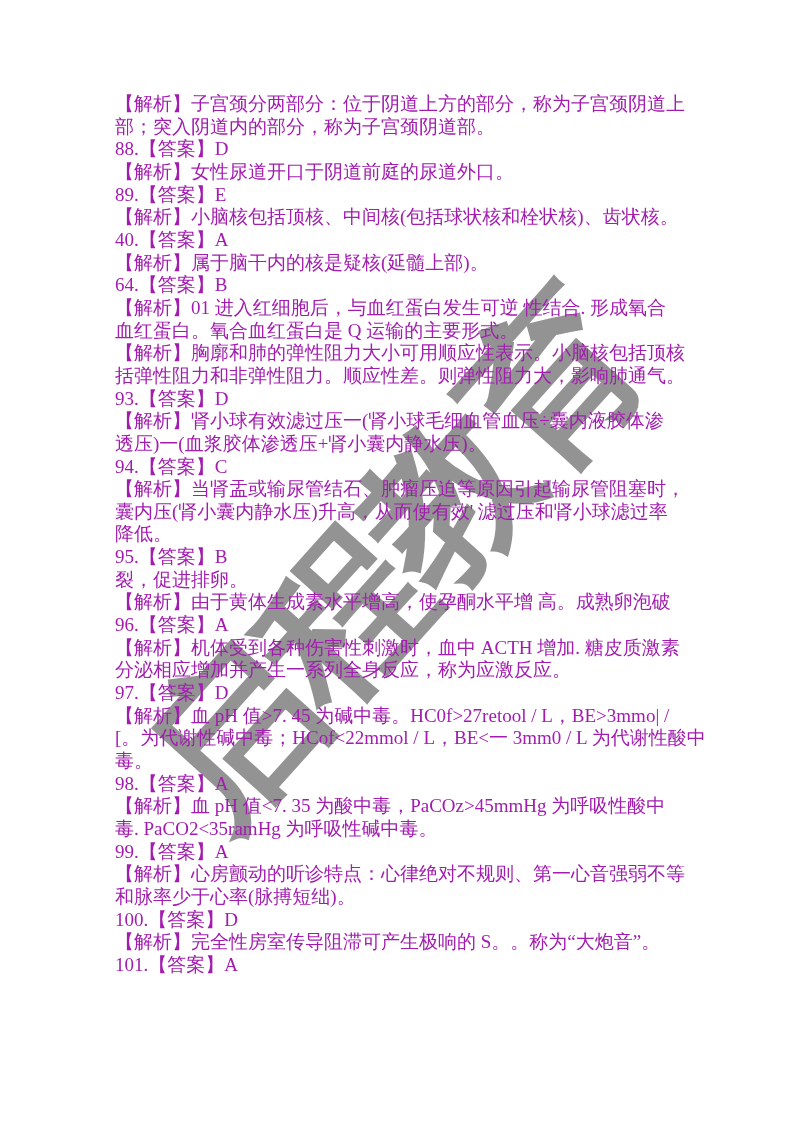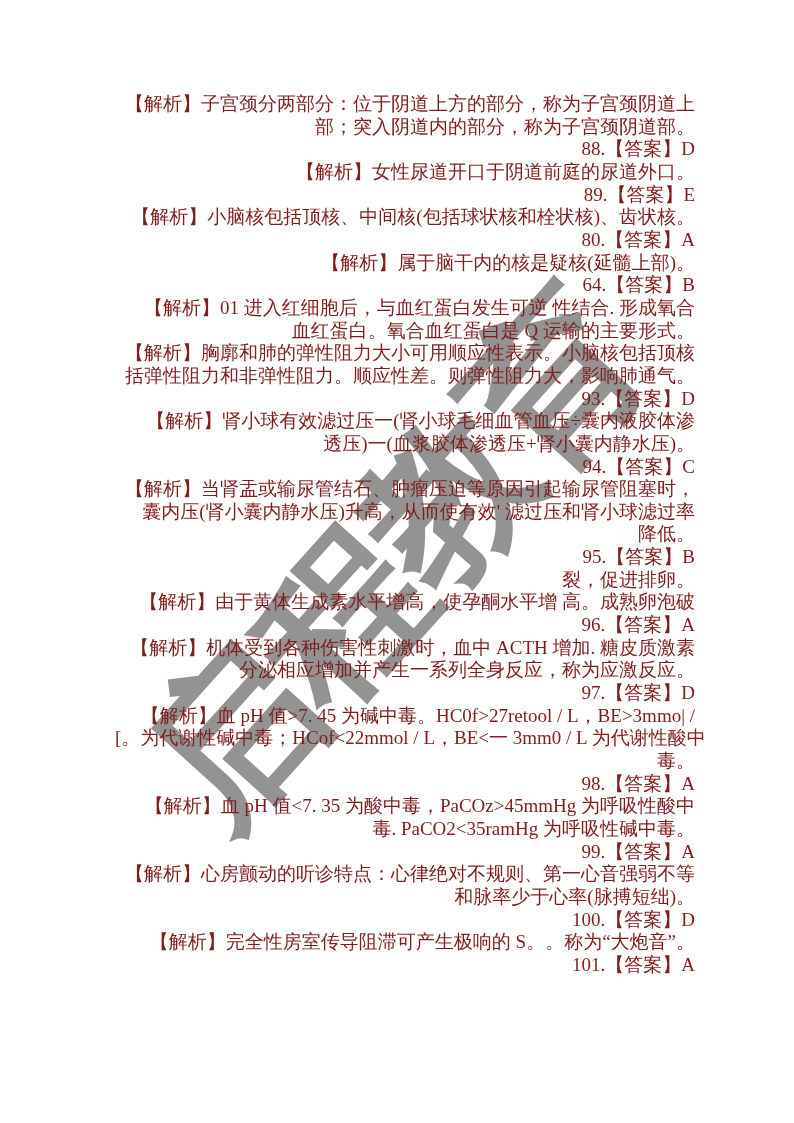"【解析】子宫颈分两部分：位于阴道上方的部分，称为子宫颈阴道上" div.content { color: #7f1d1d -> #a21caf; text-align: right -> none }
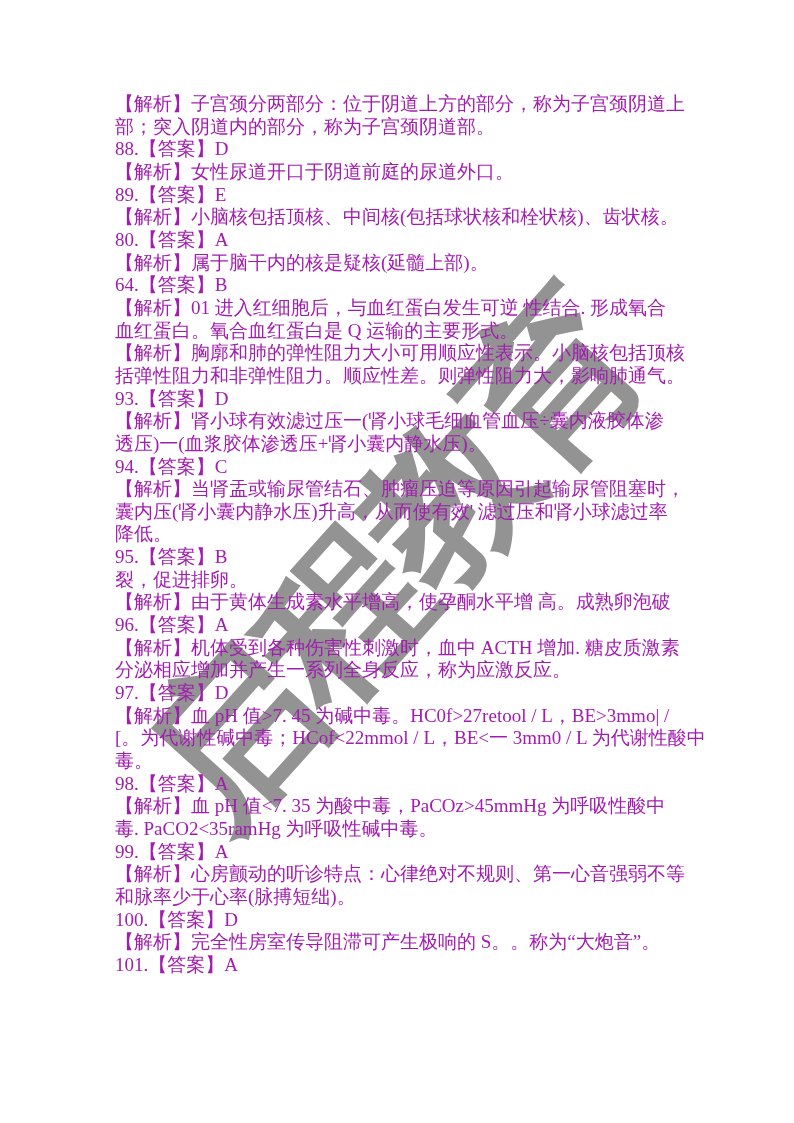"80.【答案】A" div.line { text: 80 -> 40 }
